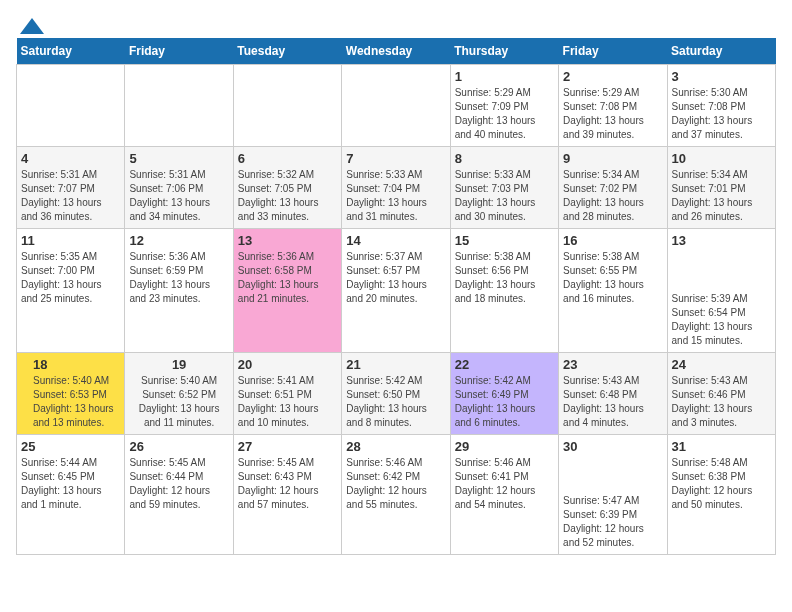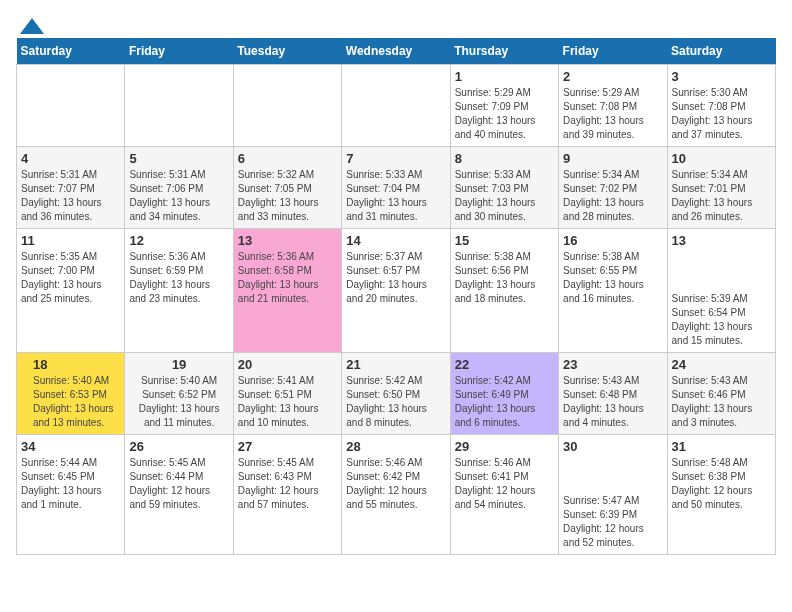"34" span.day-number { text: 34 -> 25 }
